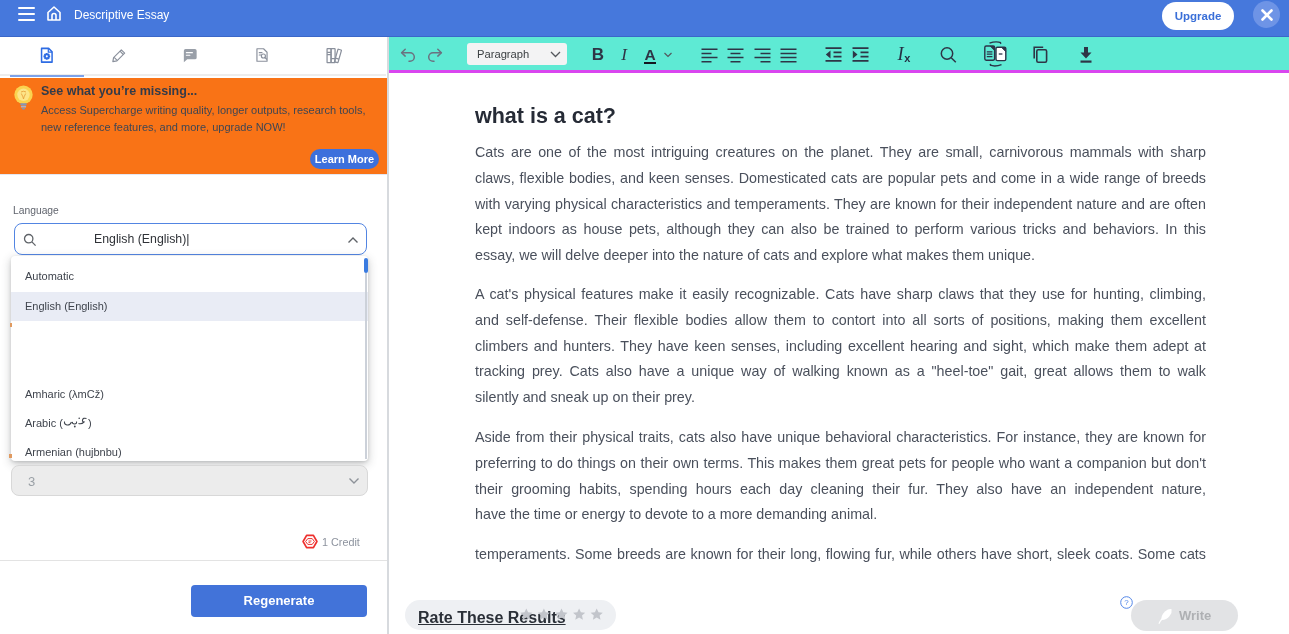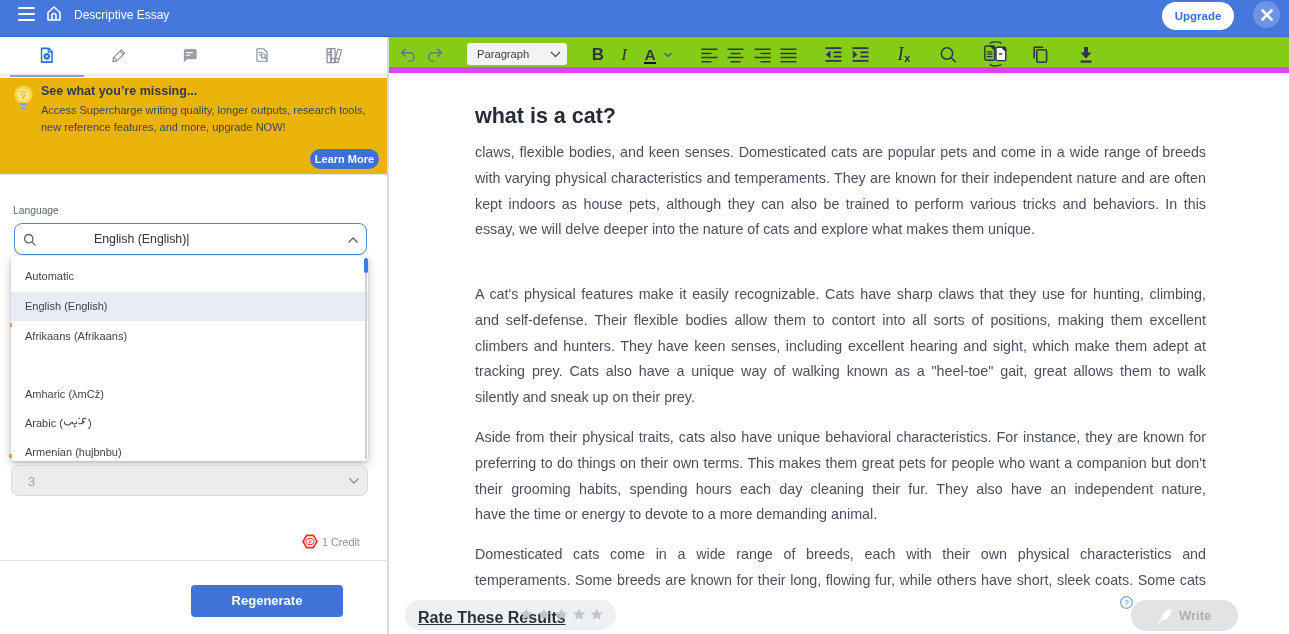"Paragraph" #toolbar { background: #84cc16 -> #5eead4; border-bottom: 6px solid #d946ef -> 3px solid #d946ef }
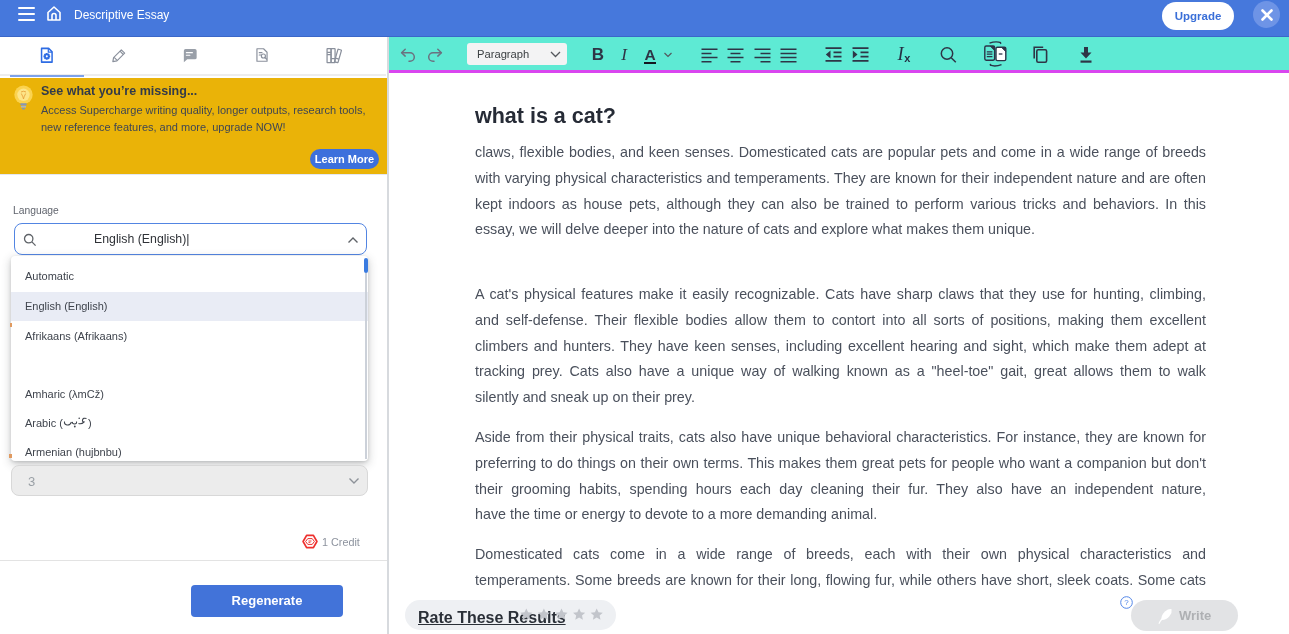"See what you’re missing..." #promo { background: #eab308 -> #f97316 }
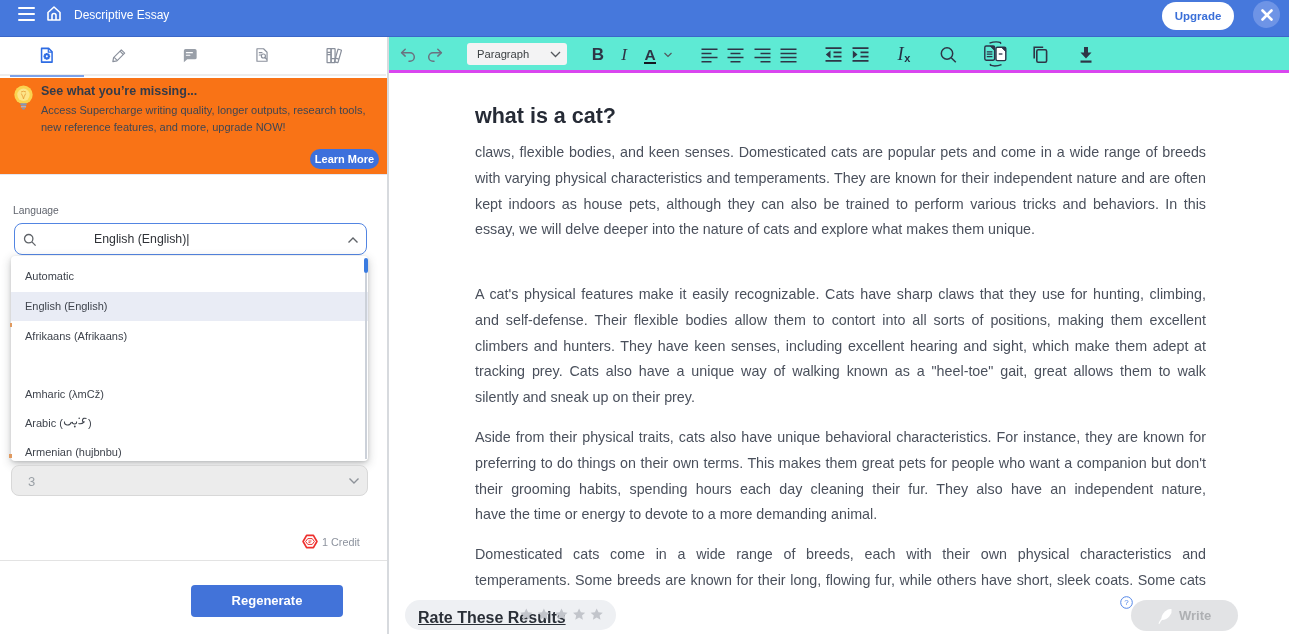"Cats are one of the" div.jl { html: none -> <div>Cats are one of the most intriguing creatures on the planet. They are small, carnivorous mammals with sharp</div> }
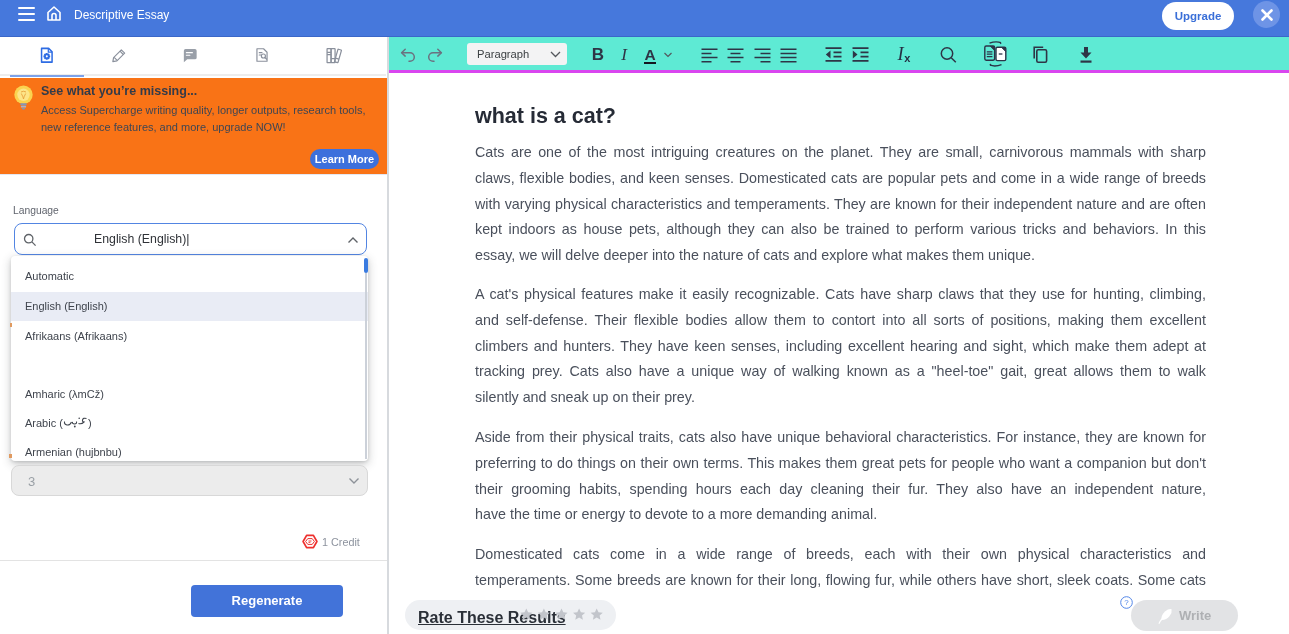"Afrikaans (Afrikaans)" div.opt { html: <div>Afrikaans (Afrikaans)</div> -> none }
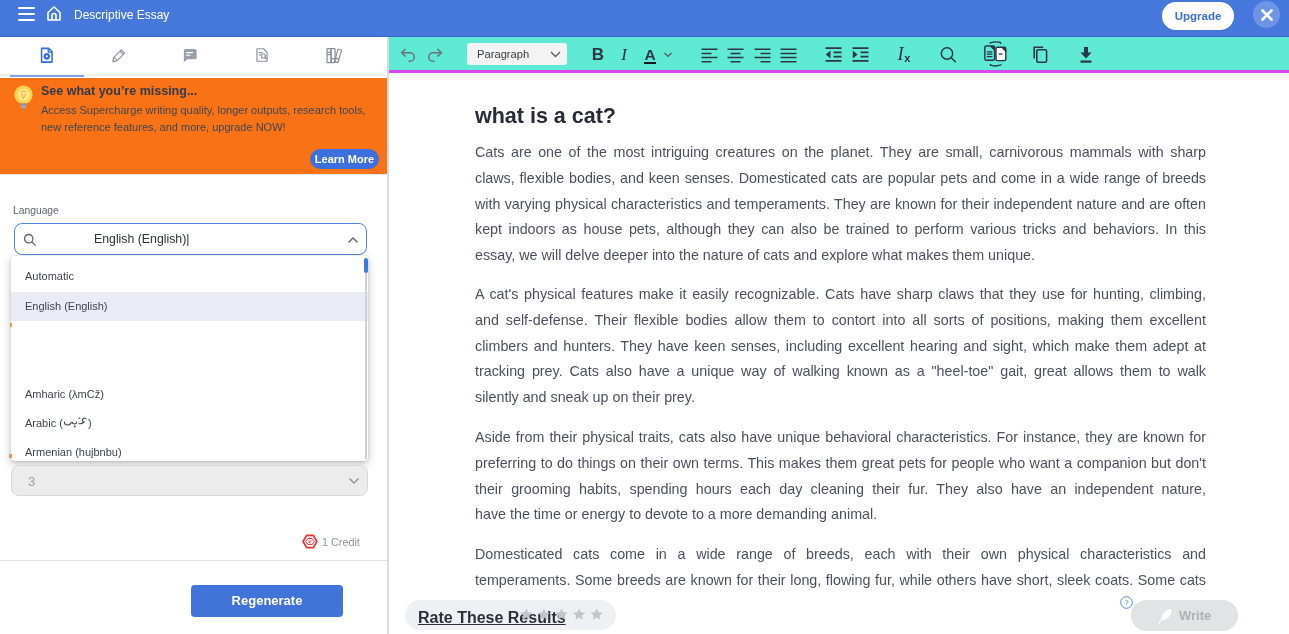"Domesticated cats come in a" div.jl { html: <div>Domesticated cats come in a wide range of breeds, each with their own physical characteristics and</div> -> none }
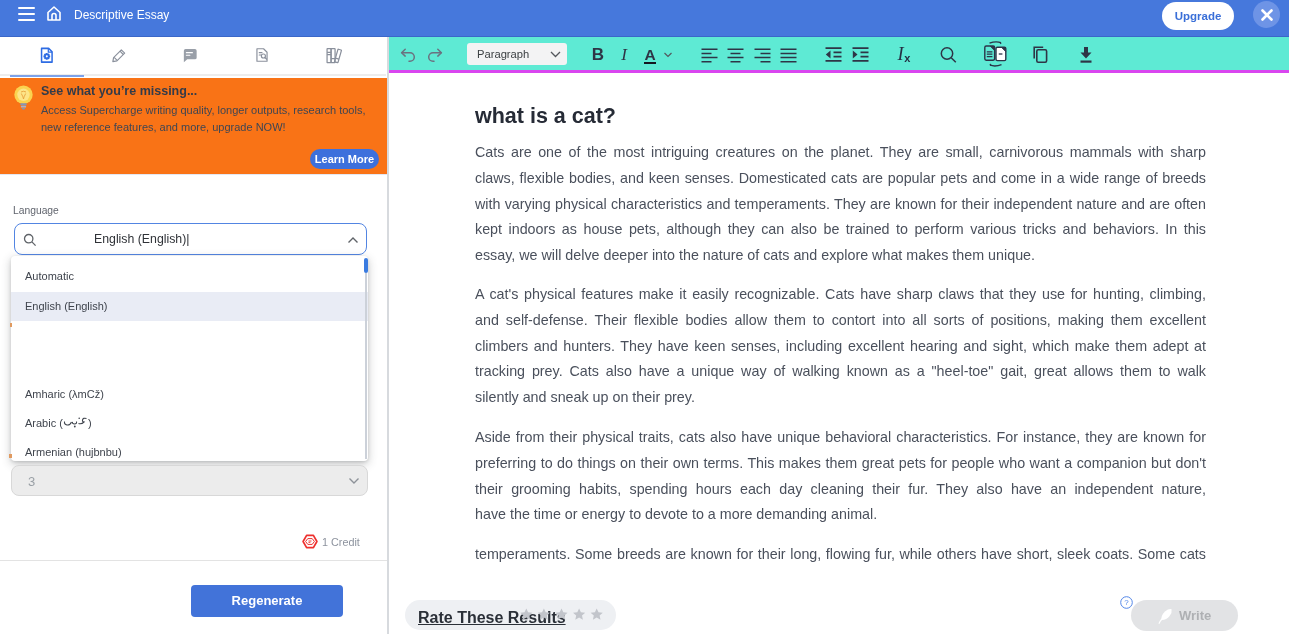"Regenerate" #btn-regen { width: 152px -> 176px }
